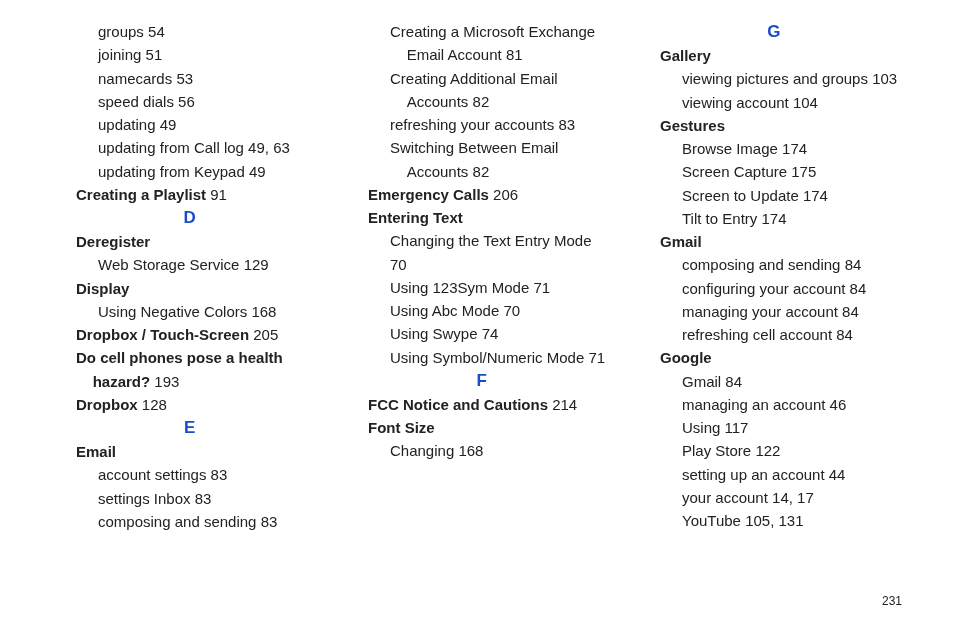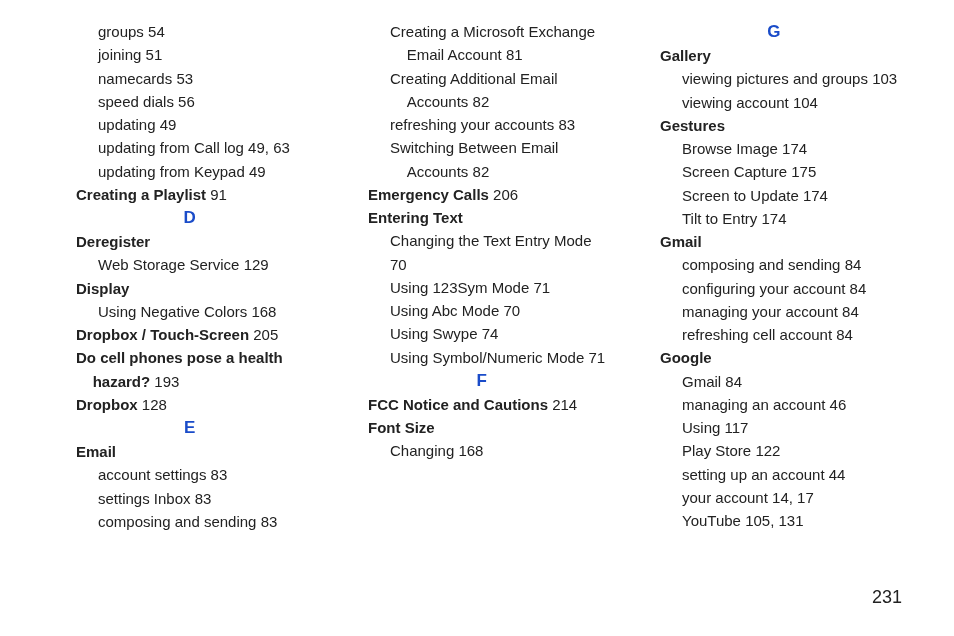"231" .page-num { font-size: 18px -> 12px }
